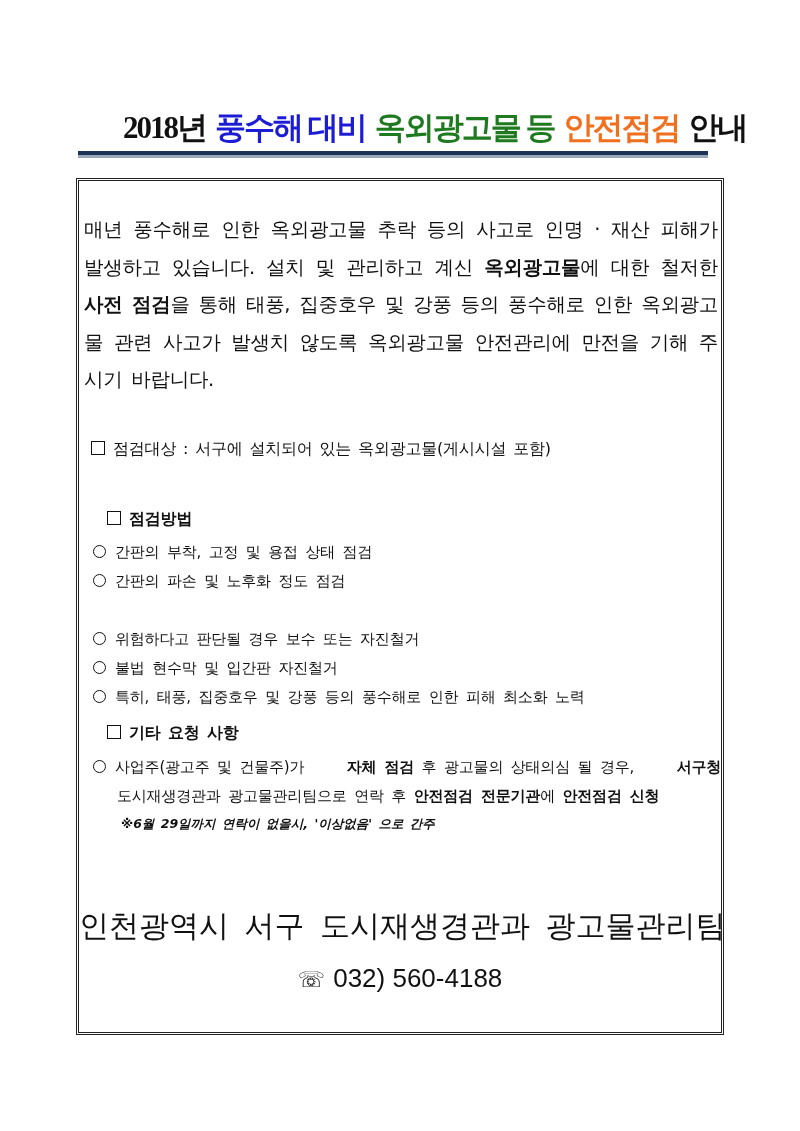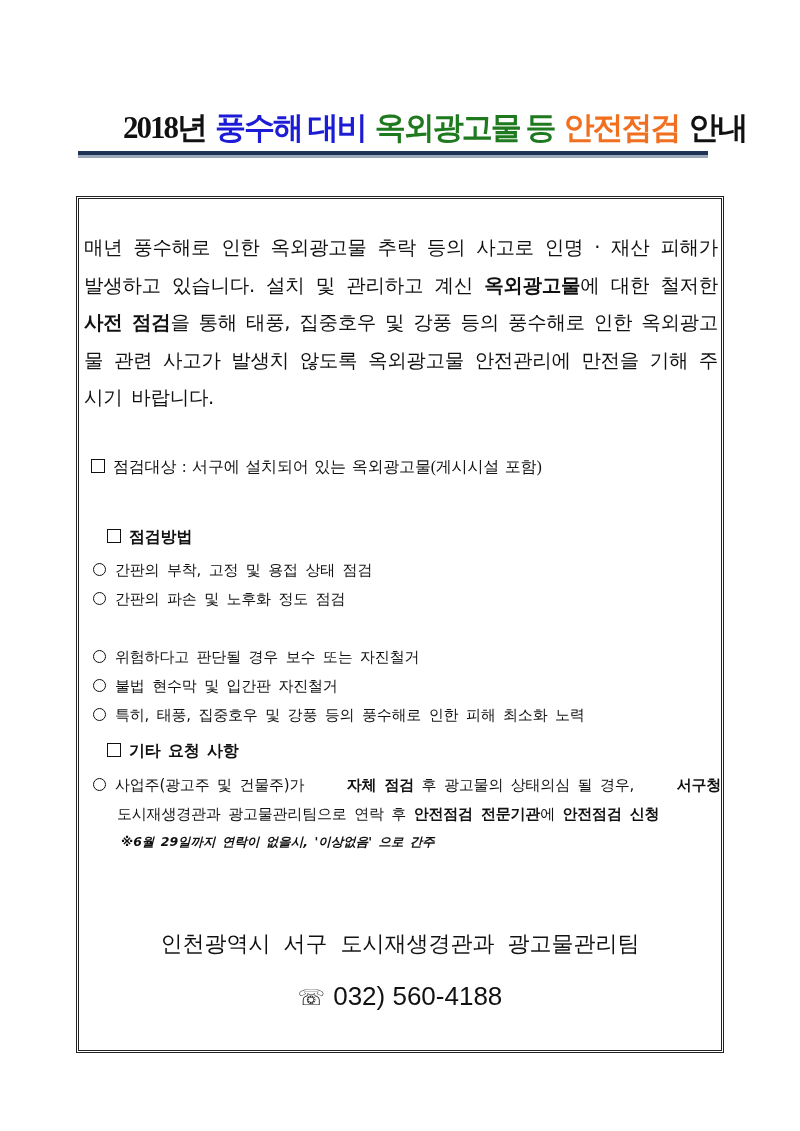"매년 풍수해로 인한 옥외광고물 추락" .box { top: 196px -> 178px }
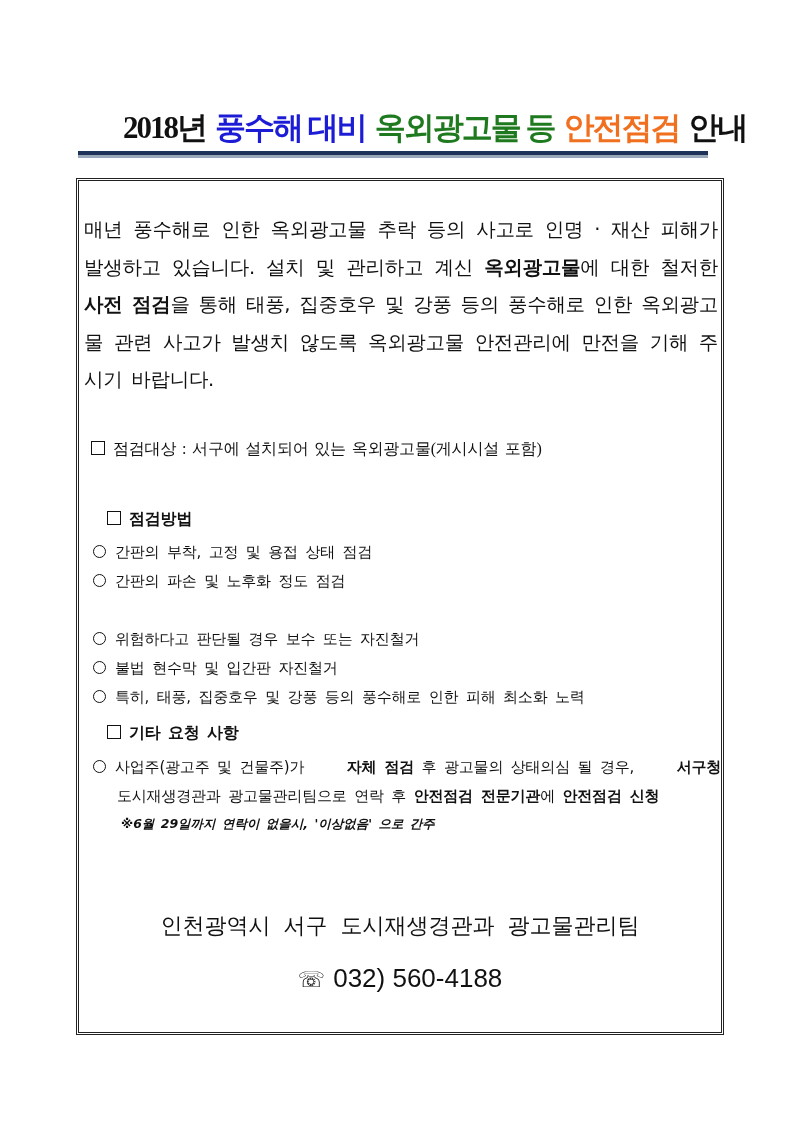"점검대상 : 서구에 설치되어 있는" div.section { font-family: Liberation Serif, serif -> none }
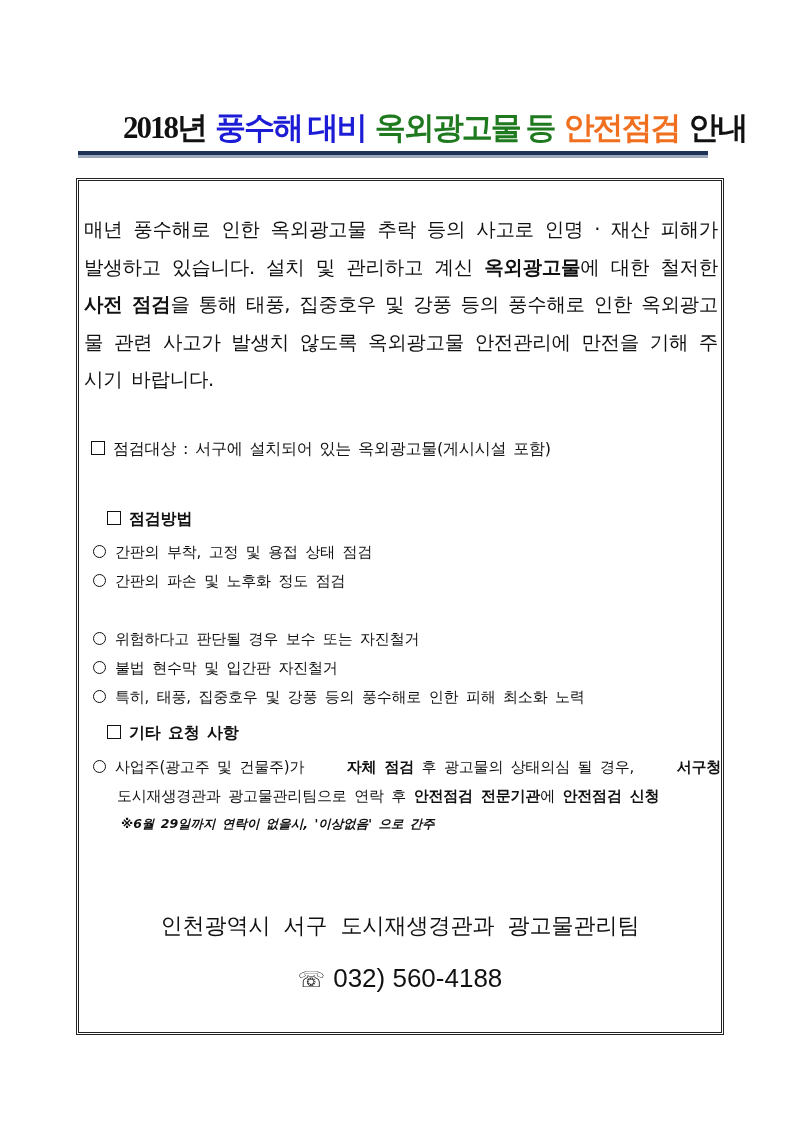"인천광역시 서구 도시재생경관과 광고물관리팀" .footer-org { font-size: 22px -> 30px }
